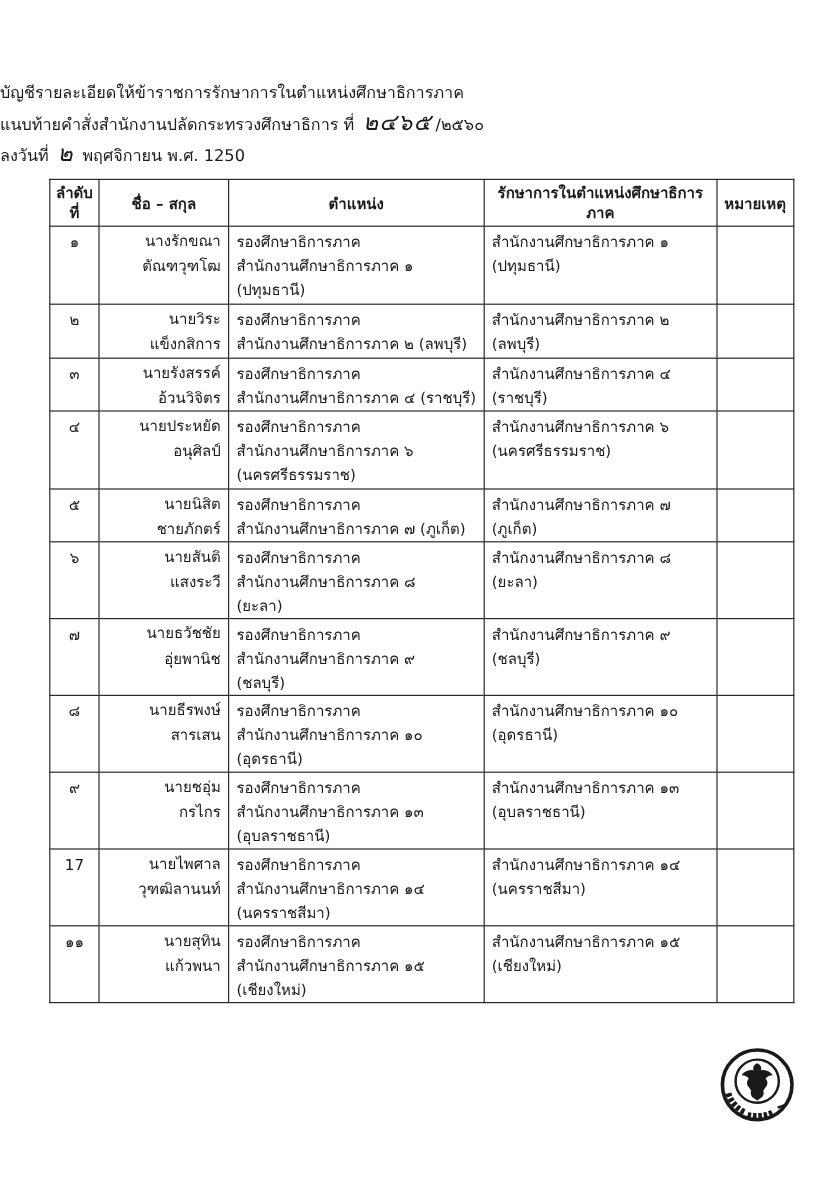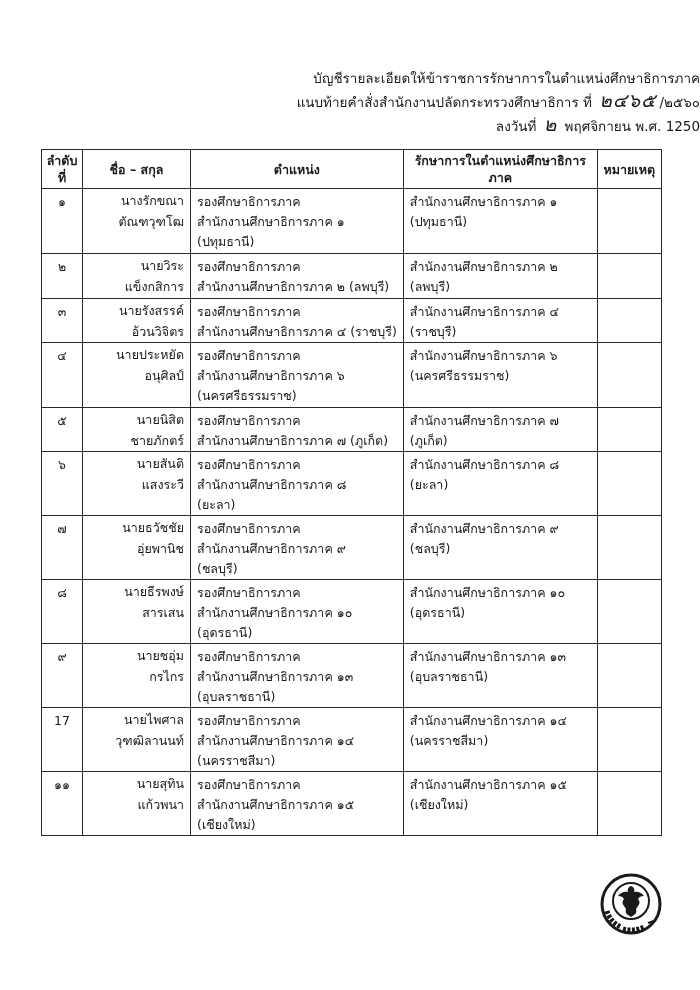"บัญชีรายละเอียดให้ข้าราชการรักษาการในตำแ" .header-block { text-align: right -> left }
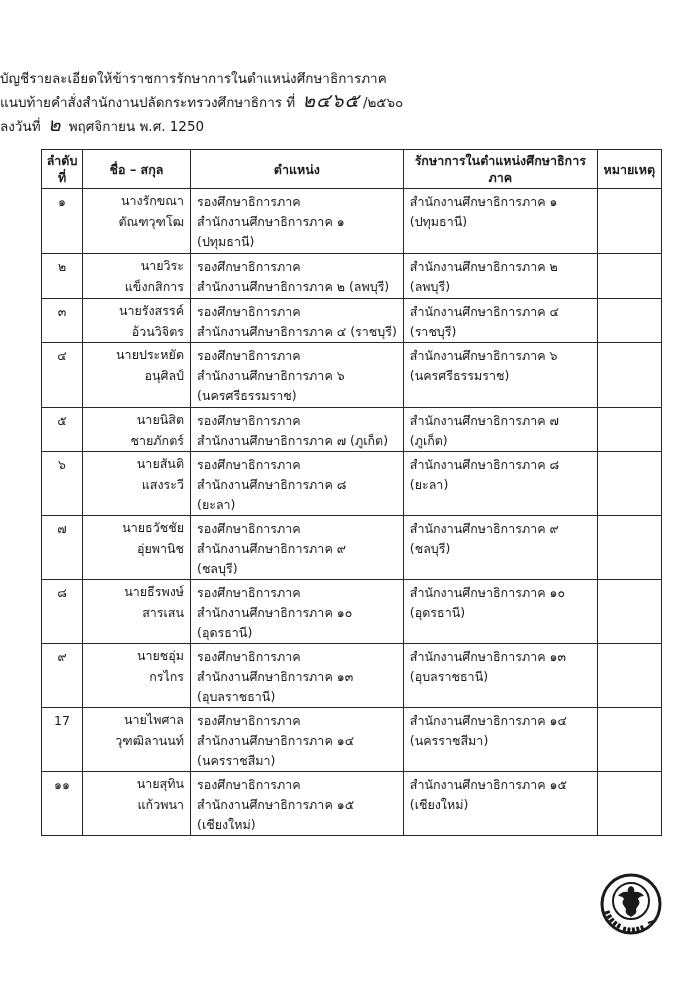"๒๔๖๕" .hw { font-family: Liberation Mono, monospace -> none }
